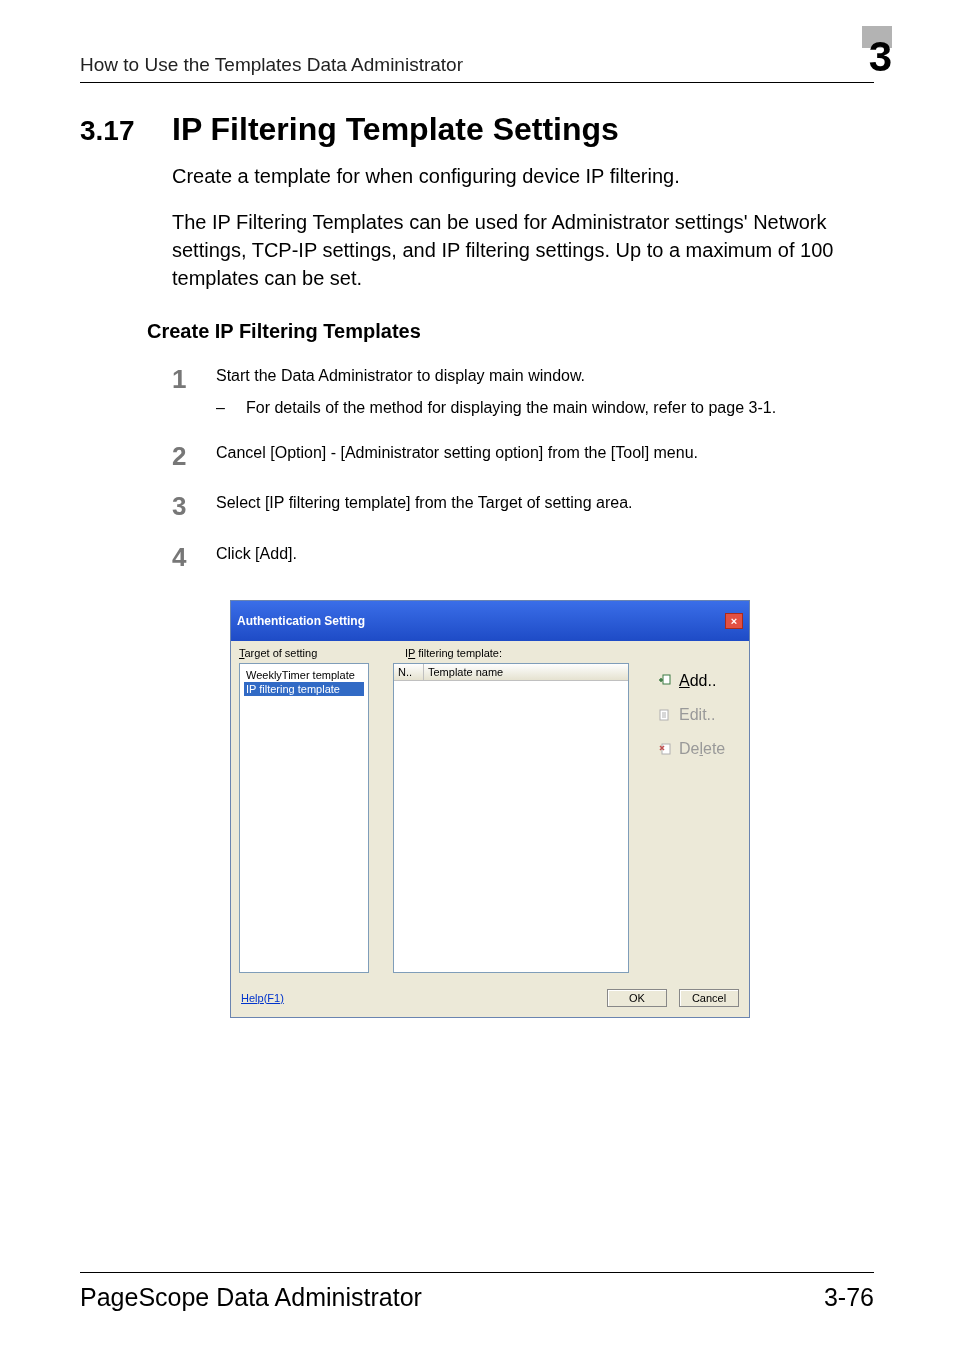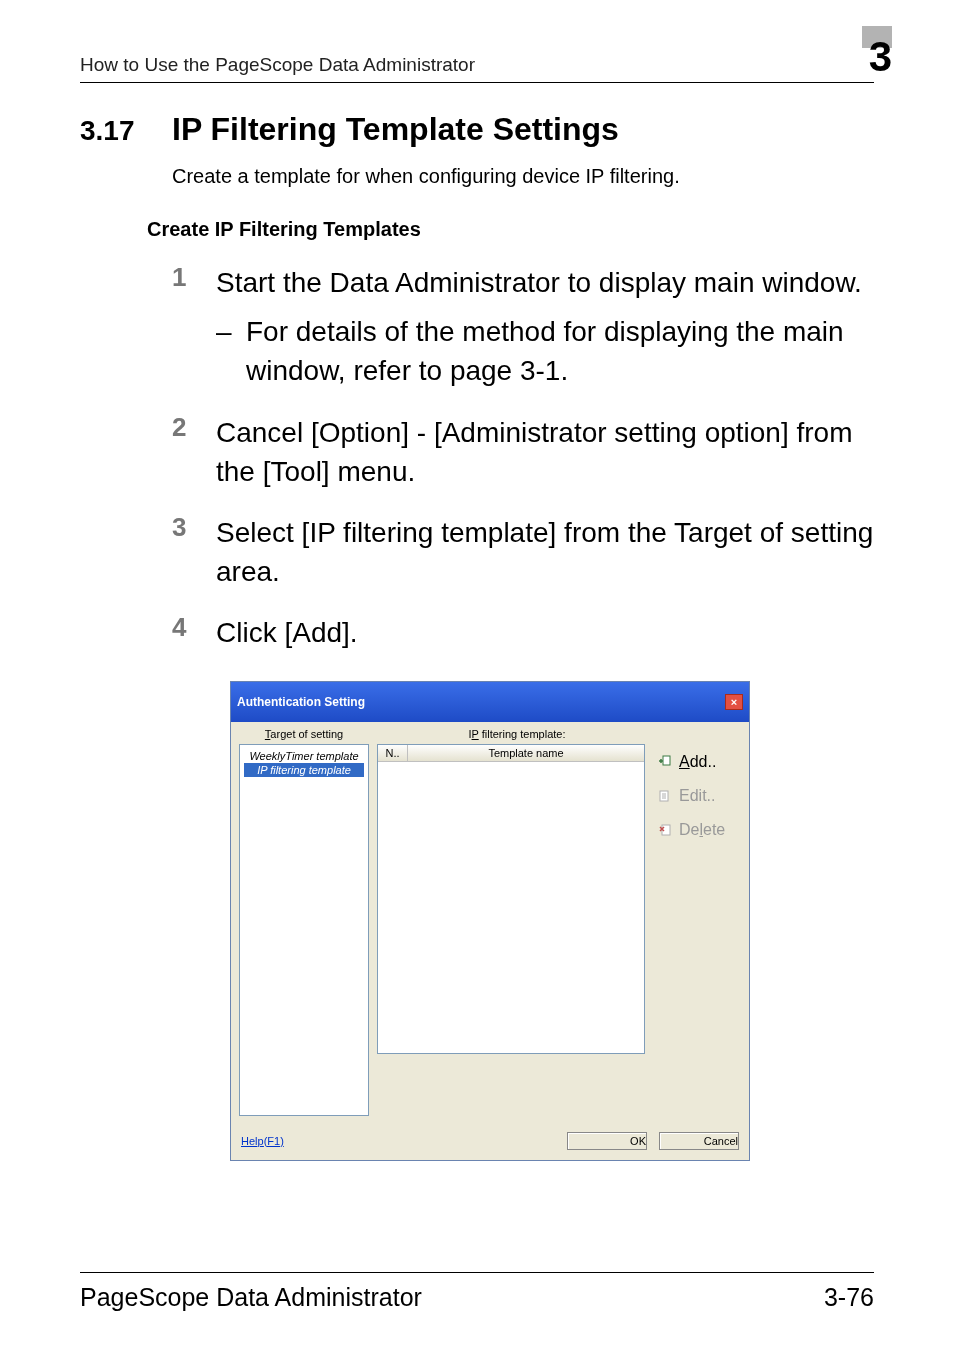"How to Use the PageScope" span.header-text { text: PageScope -> Templates }
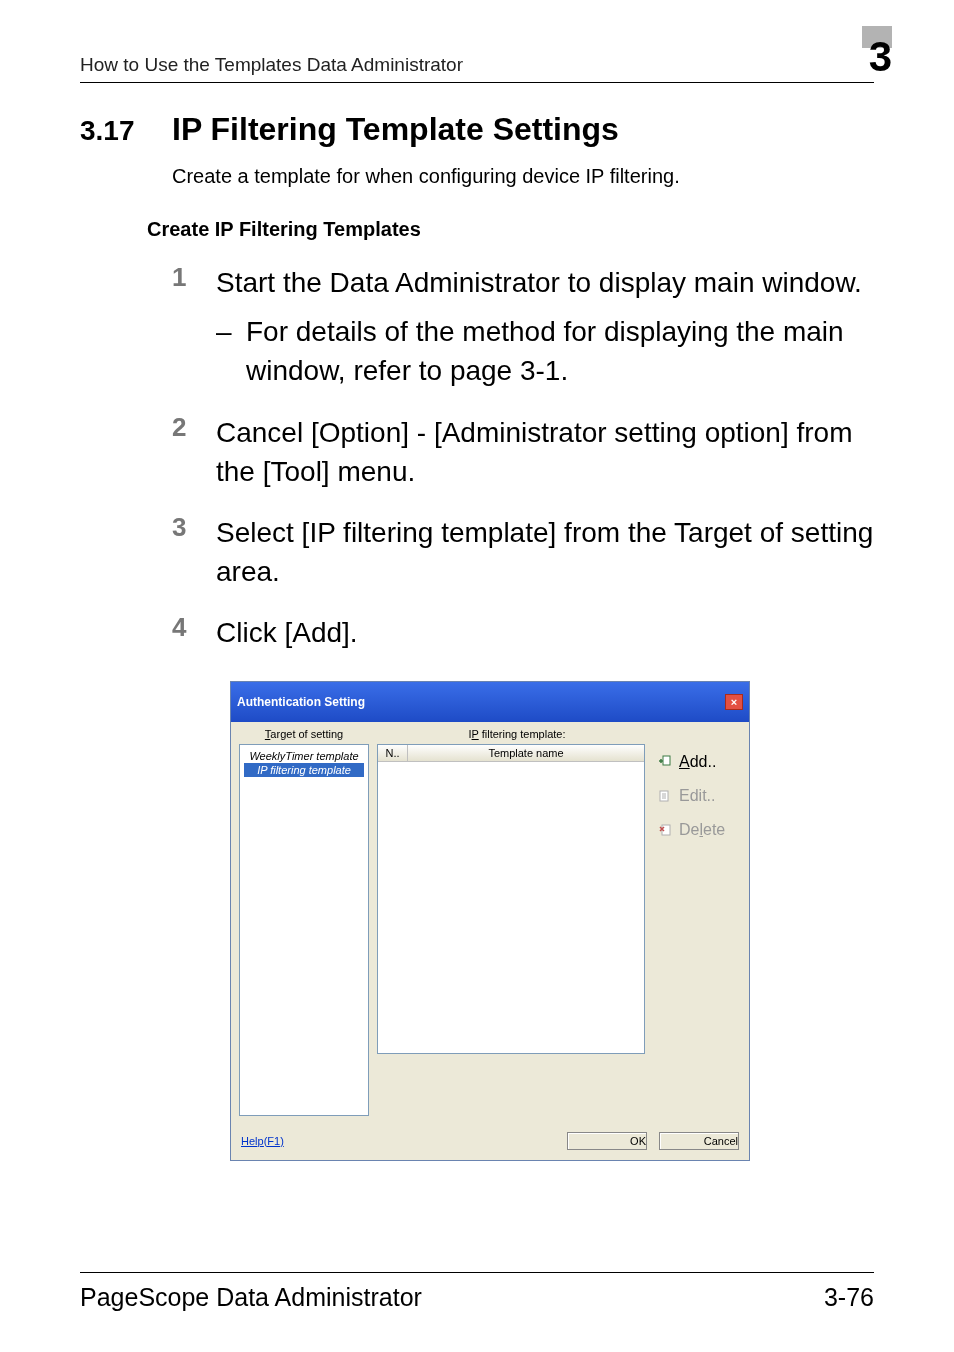"The IP Filtering Templates can" div.body-indent { html: none -> <div>The IP Filtering Templates can be used for Administrator settings' Network settings, TCP-IP settings, and IP filtering settings. Up to a maximum of 100 templates can be set.</div> }
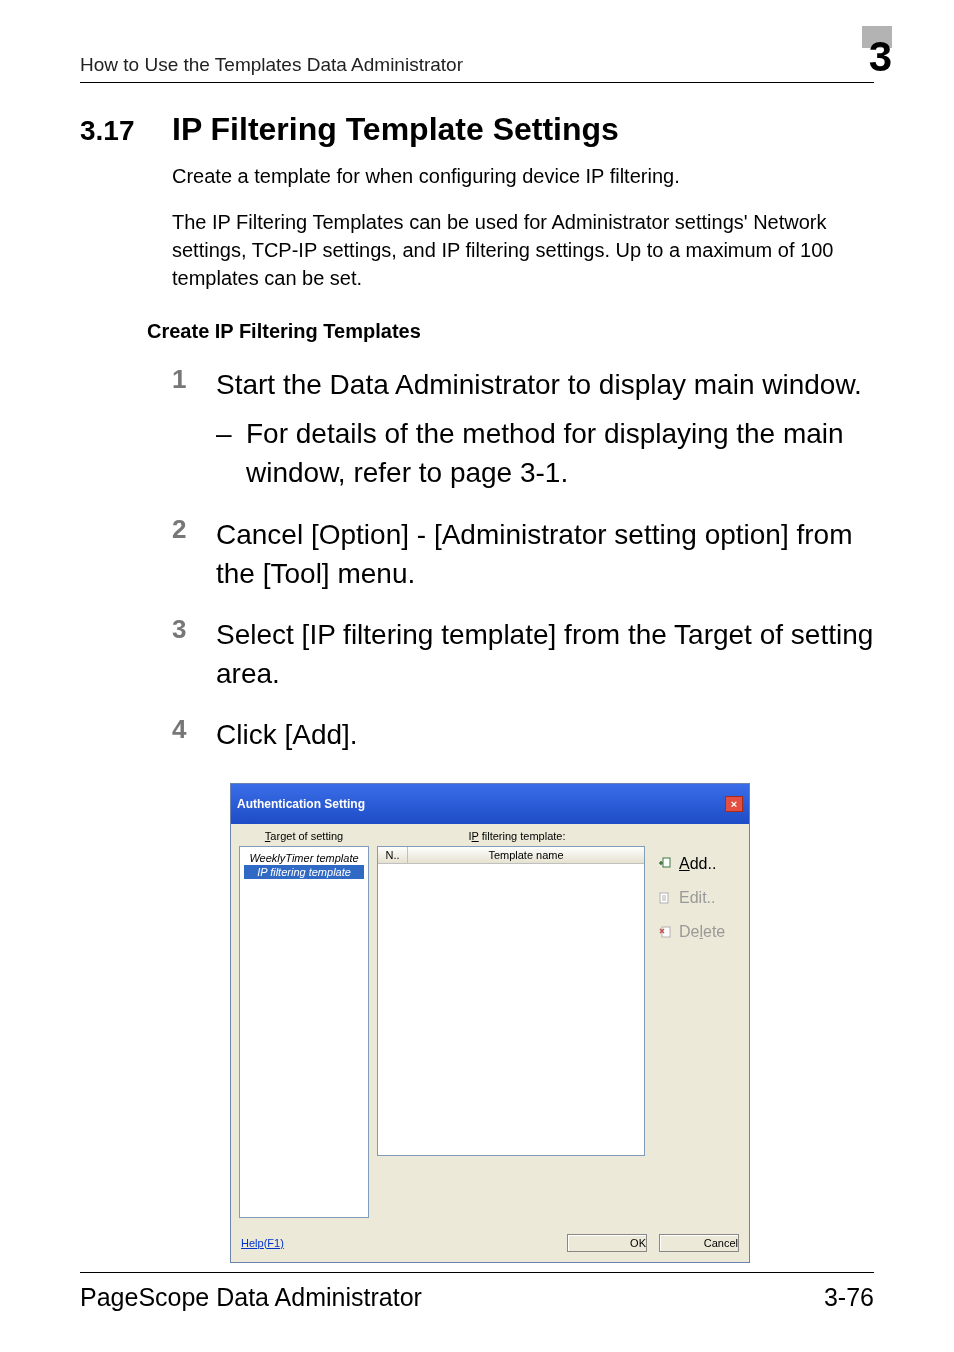"Start the Data Administrator to" .num-text { font-size: 28px -> 16px }
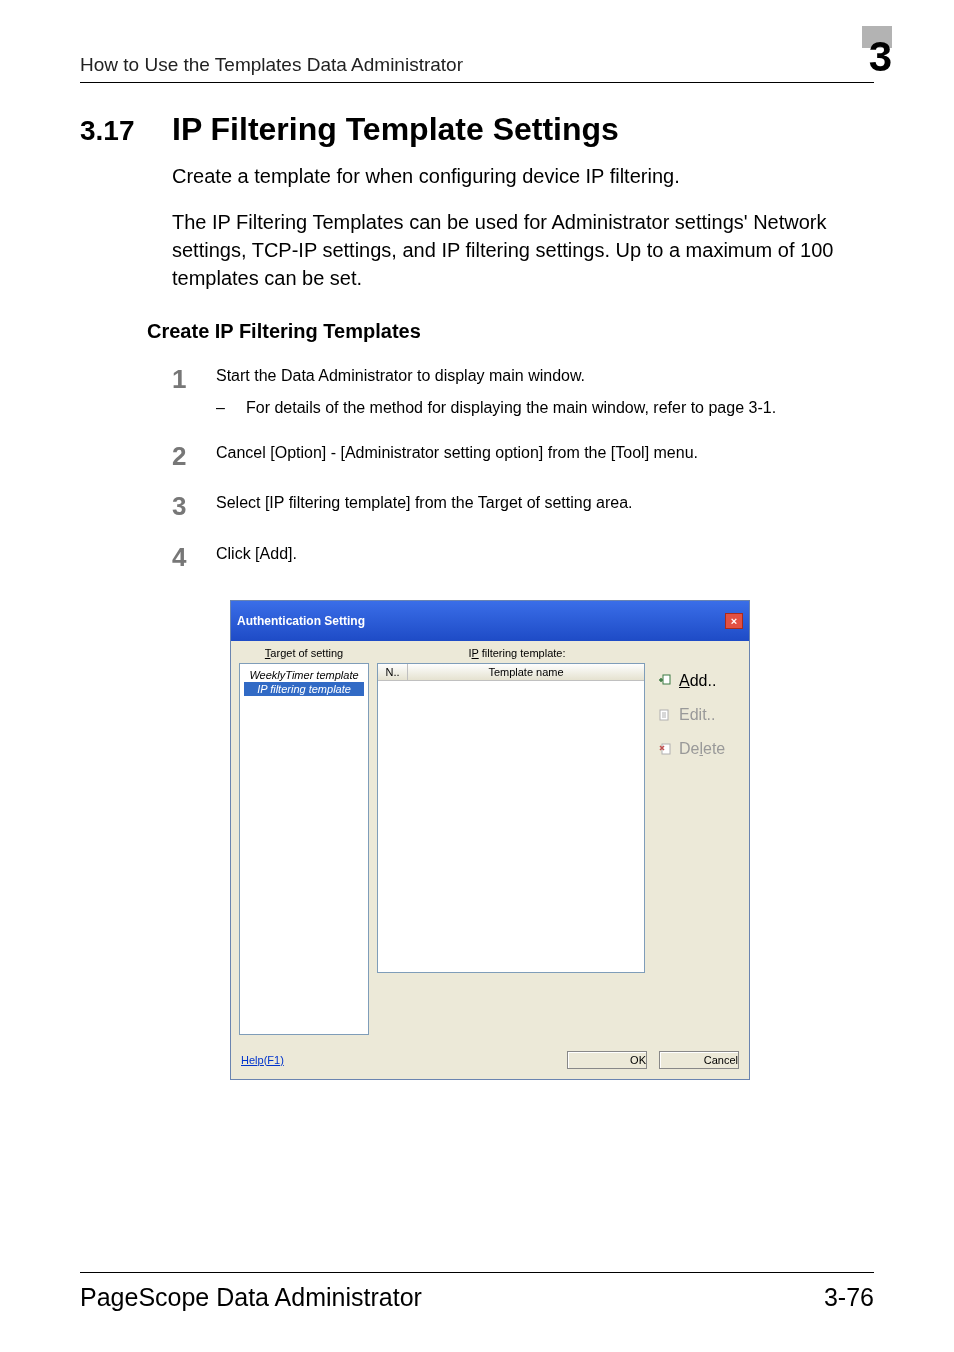"Target of setting" .dlg-body { gap: 8px -> 24px; text-align: center -> none }
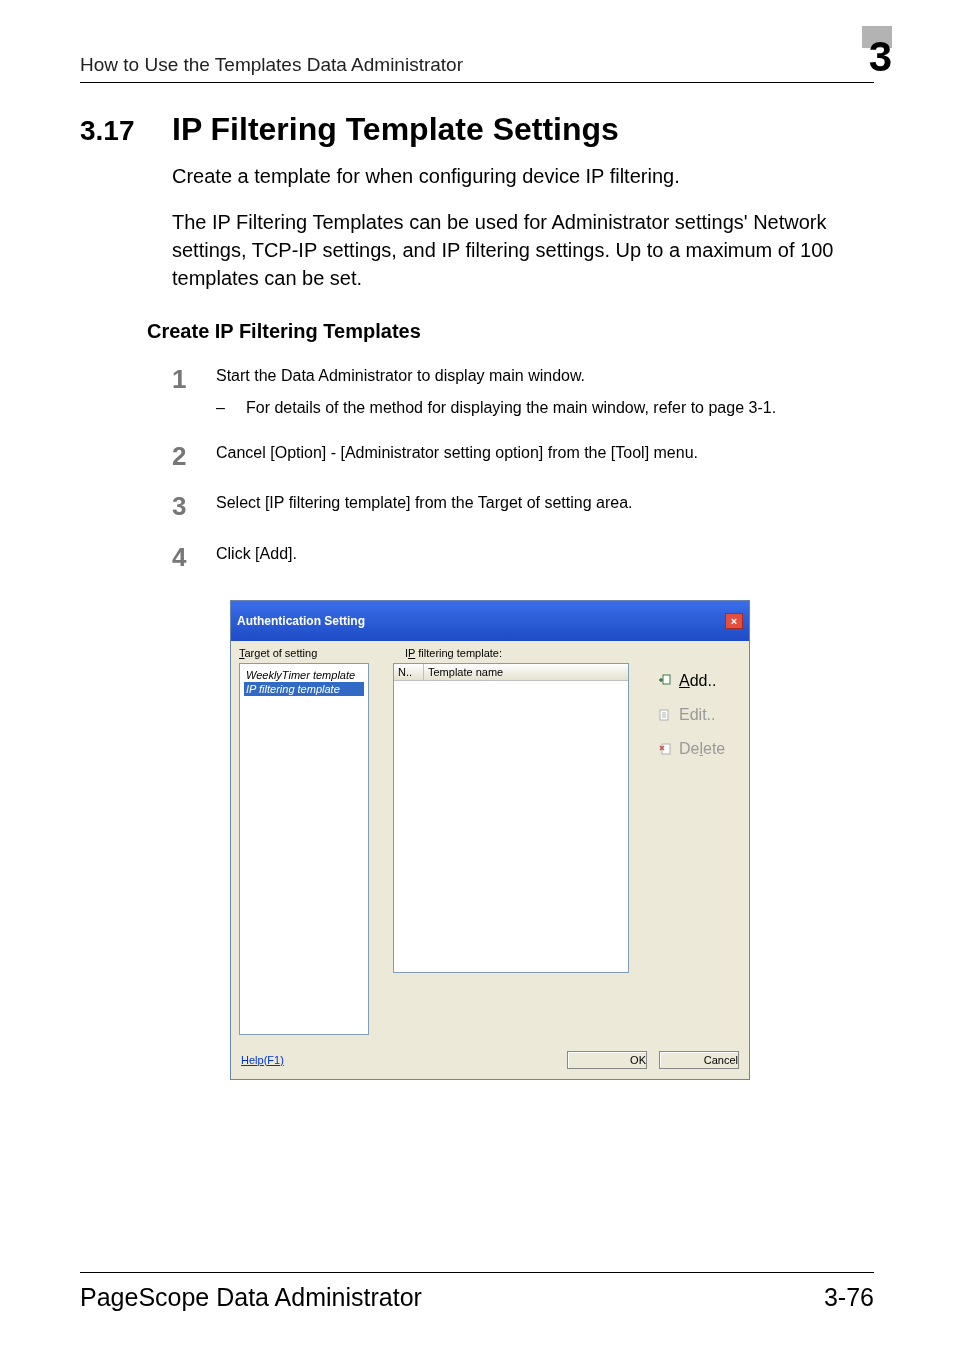"WeeklyTimer template" .tree { font-style: italic -> none; height: 372px -> 310px }
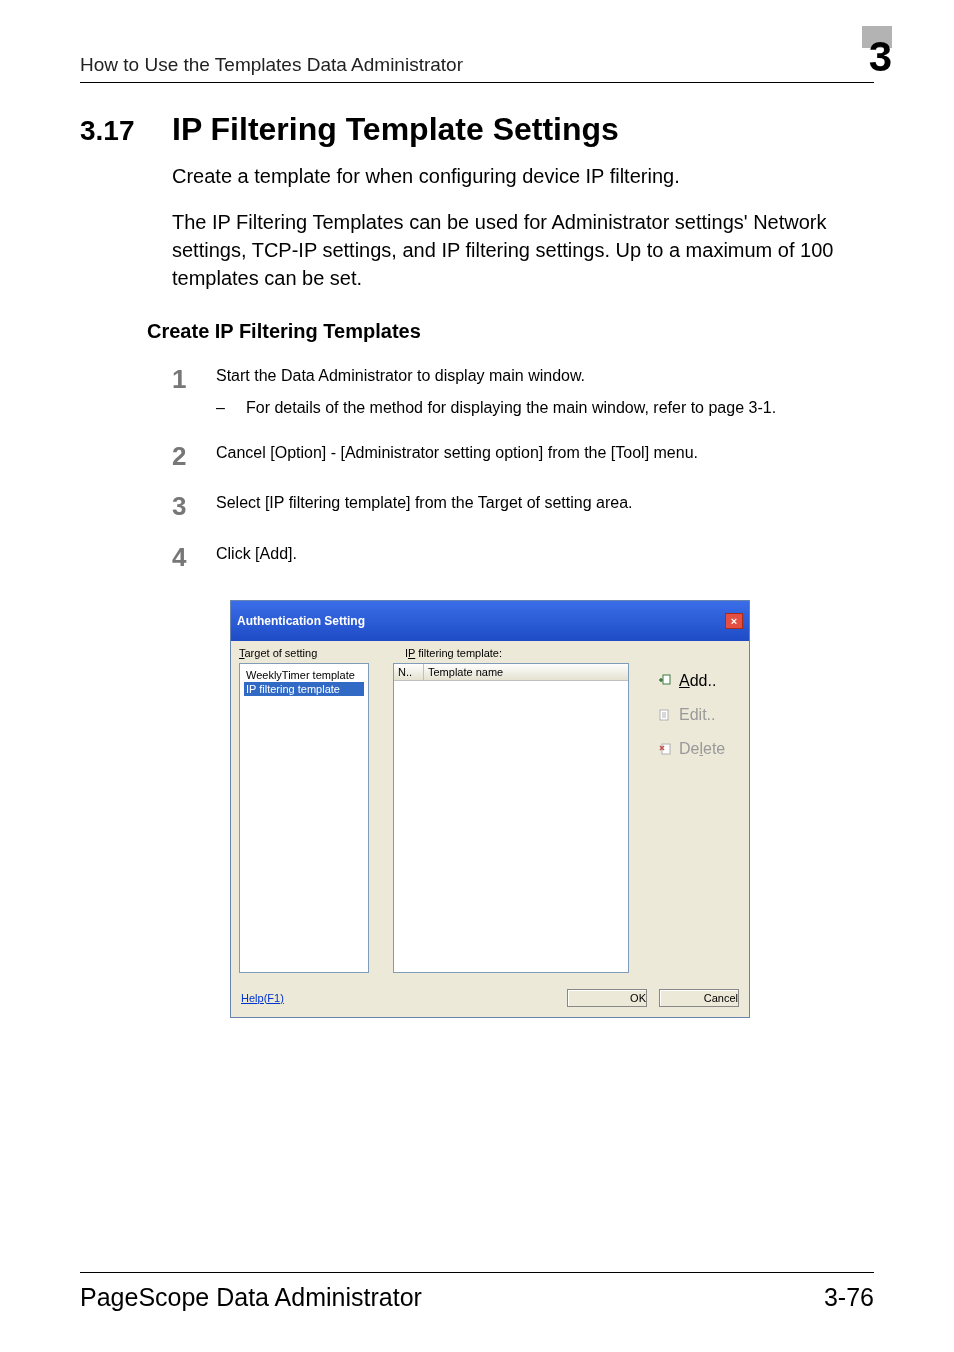"OK" .win-btn { text-align: right -> center; width: 80px -> 60px }
